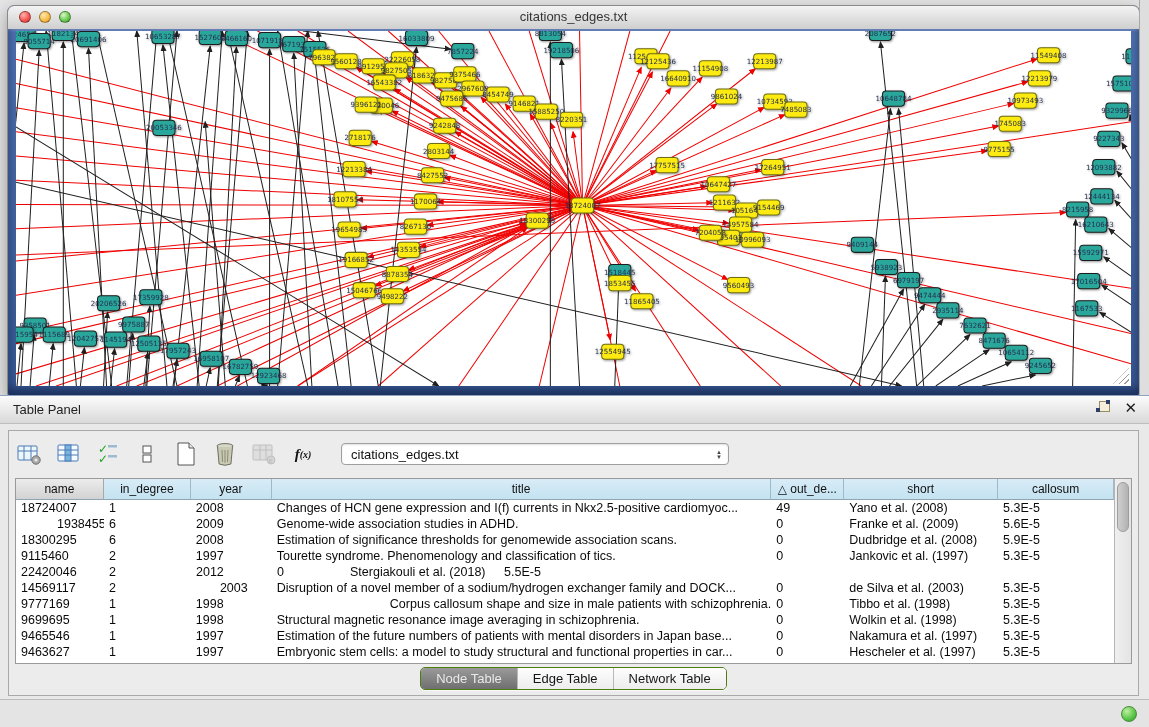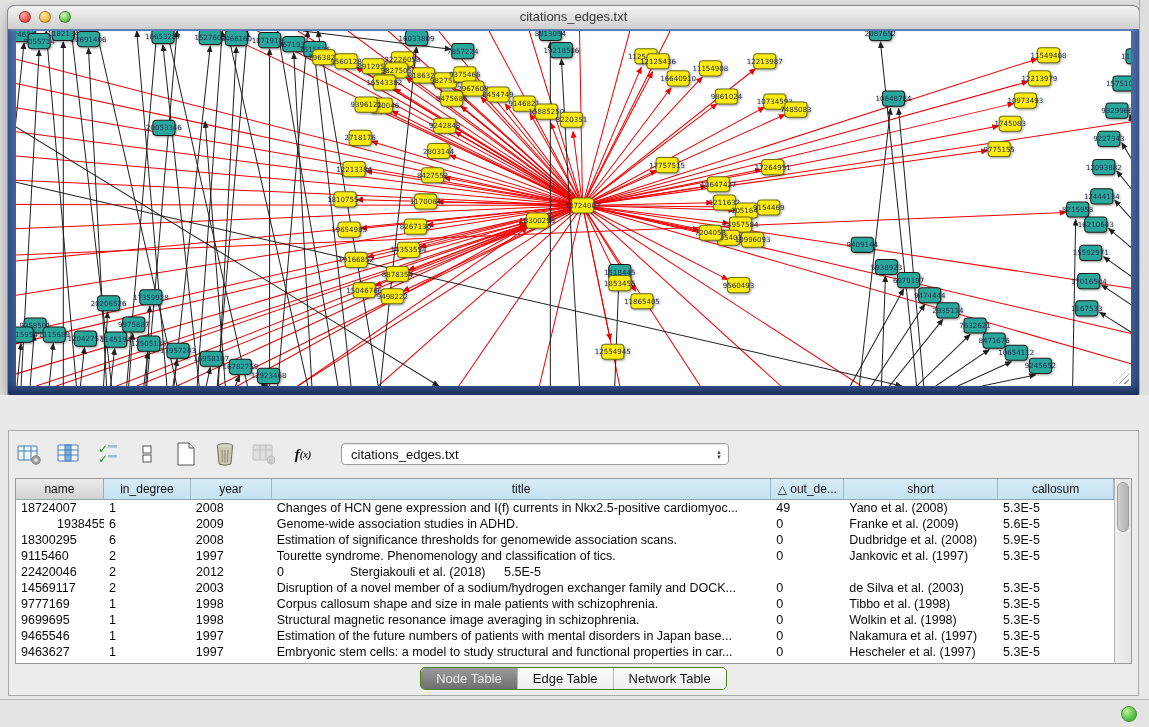"Table Panel" div.panel-titlebar { html: none -> <div> <span>Table Panel</span> <span> <span> <span></span> <span></span> <span></span> </span> <span>✕</span> </span> </div> }
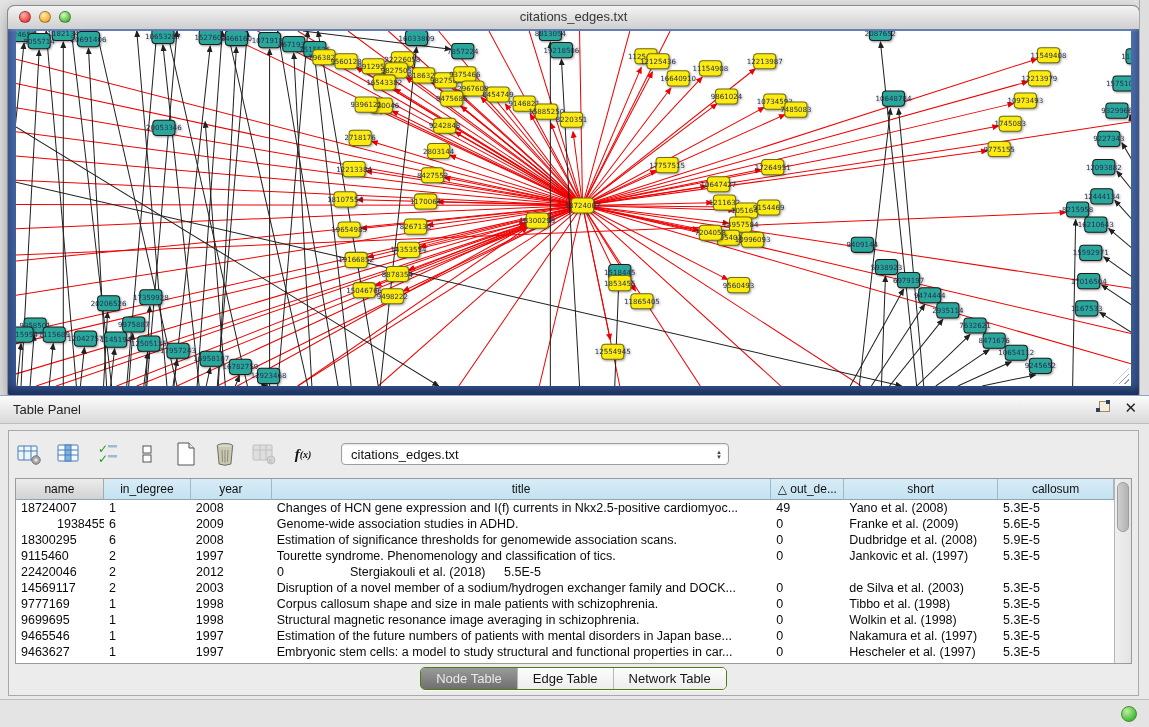"2003" div.t-cell { text-align: none -> center }
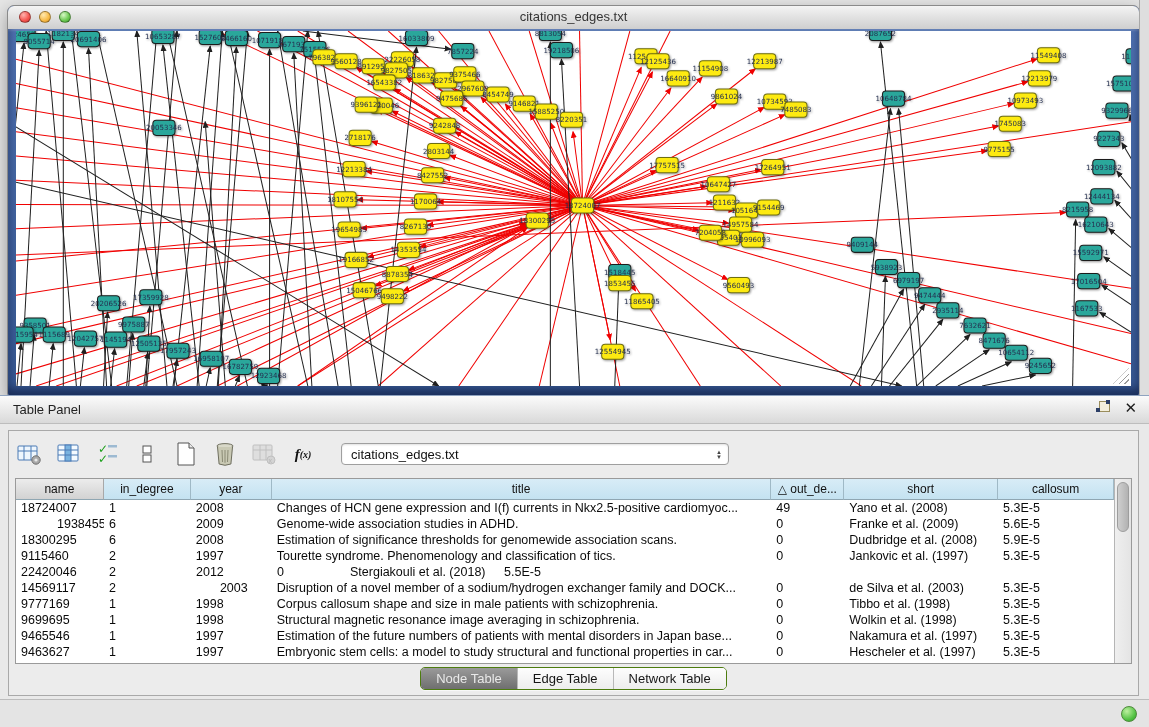"Corpus callosum shape and size" div.t-cell { text-align: none -> right }
